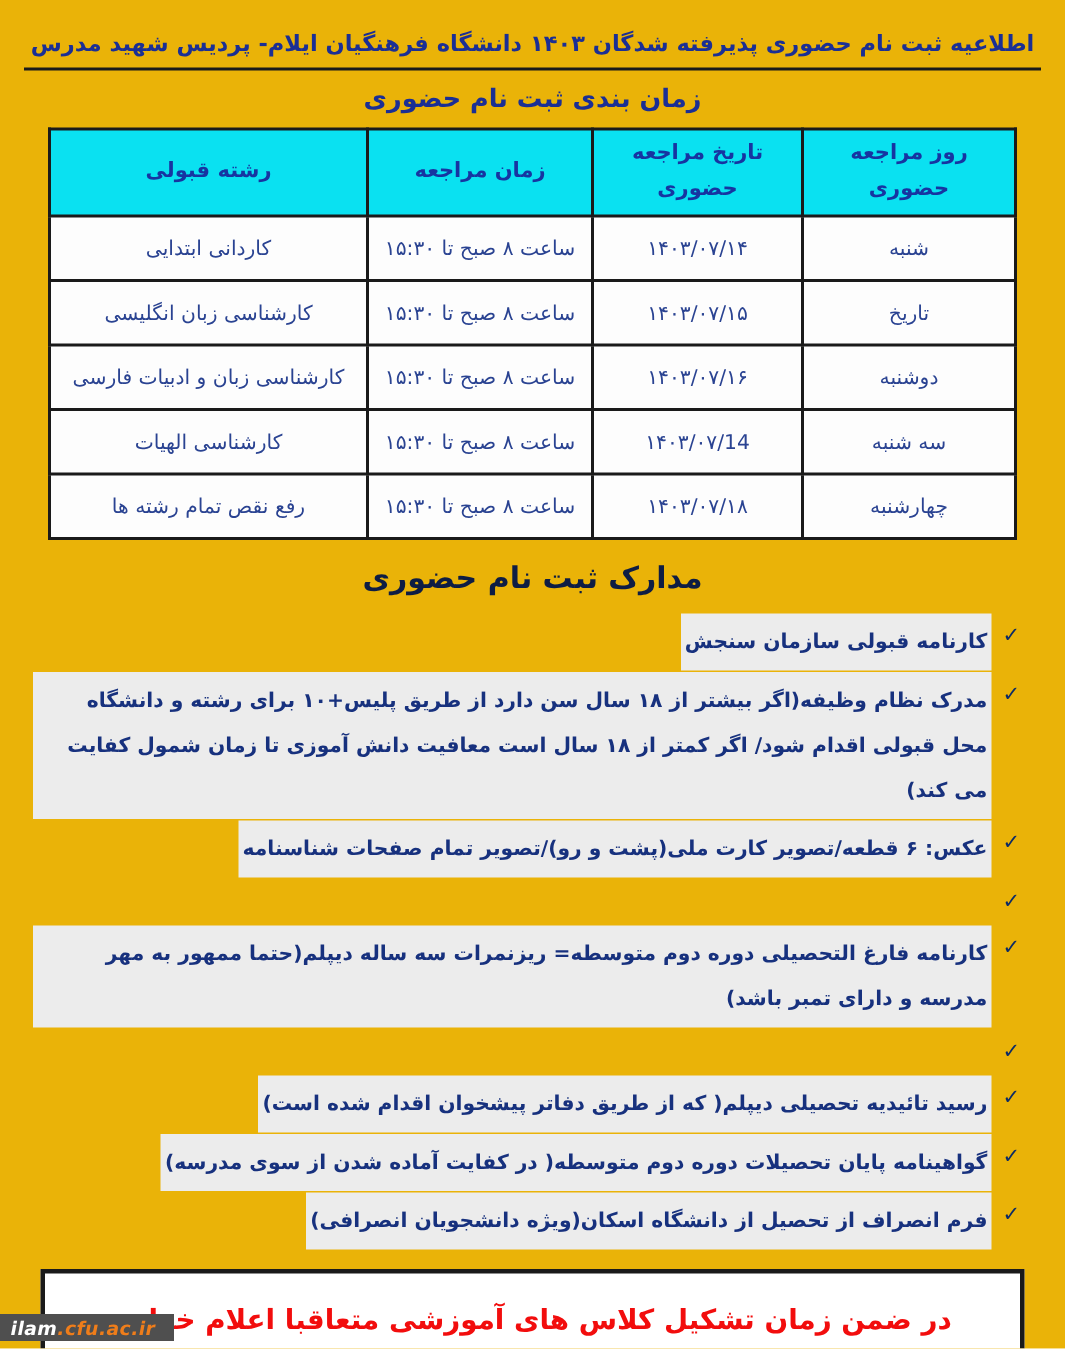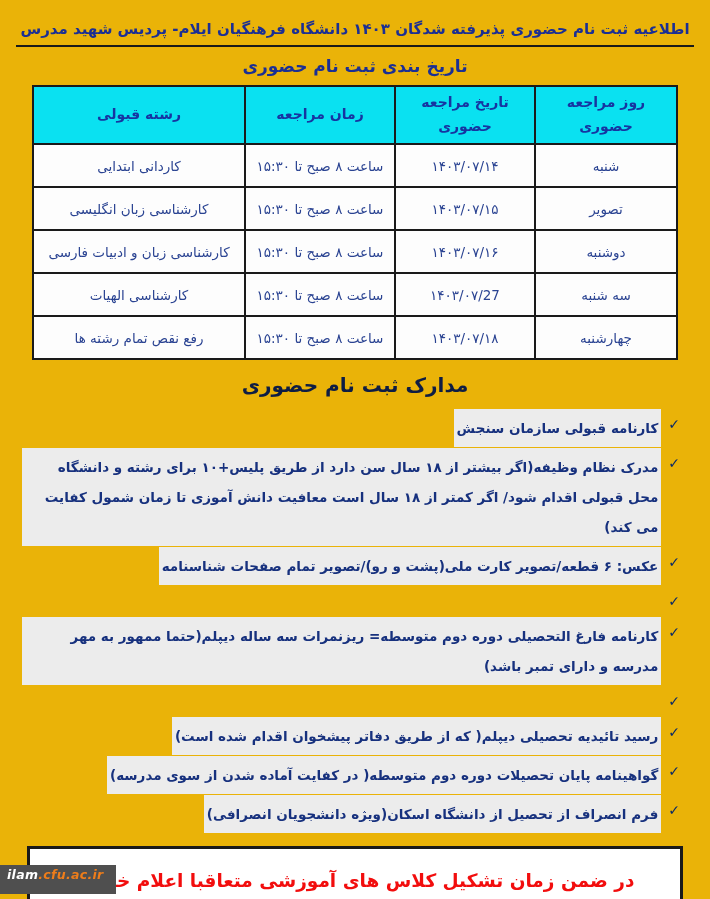"تاریخ بندی ثبت نام حضوری" div.section-heading { text: تاریخ -> زمان }
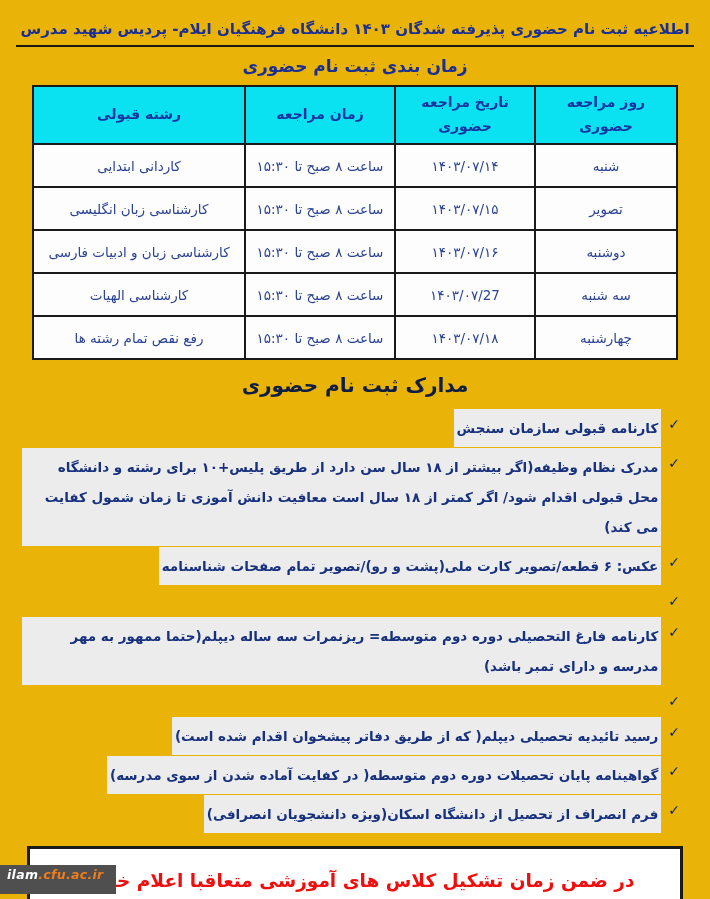"تصویر" td { text: تصویر -> تاریخ }
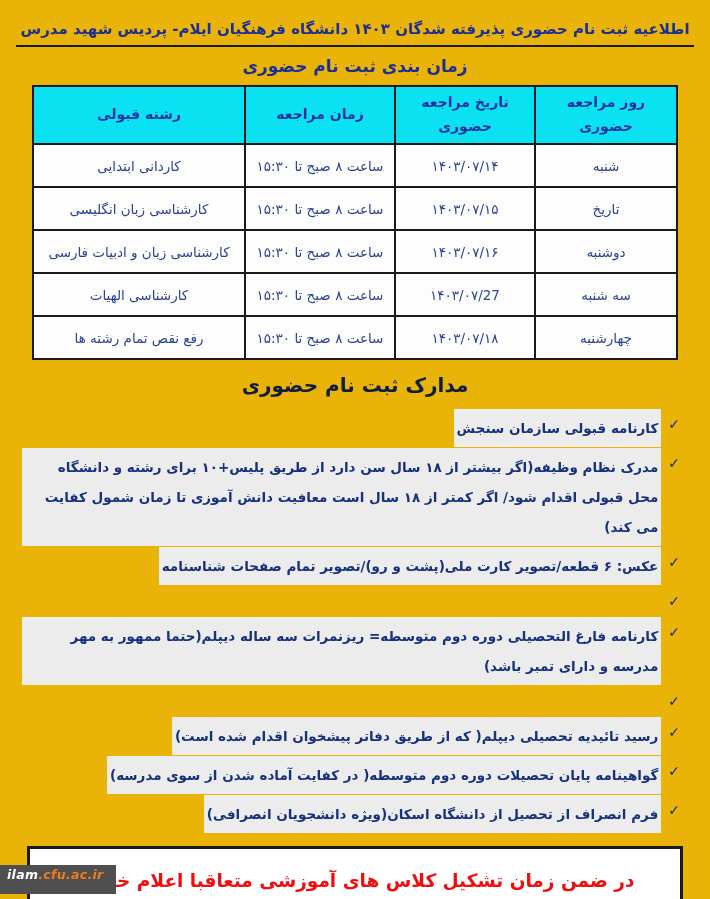"۱۴۰۳/۰۷/27" td { text: ۱۴۰۳/۰۷/27 -> ۱۴۰۳/۰۷/14 }
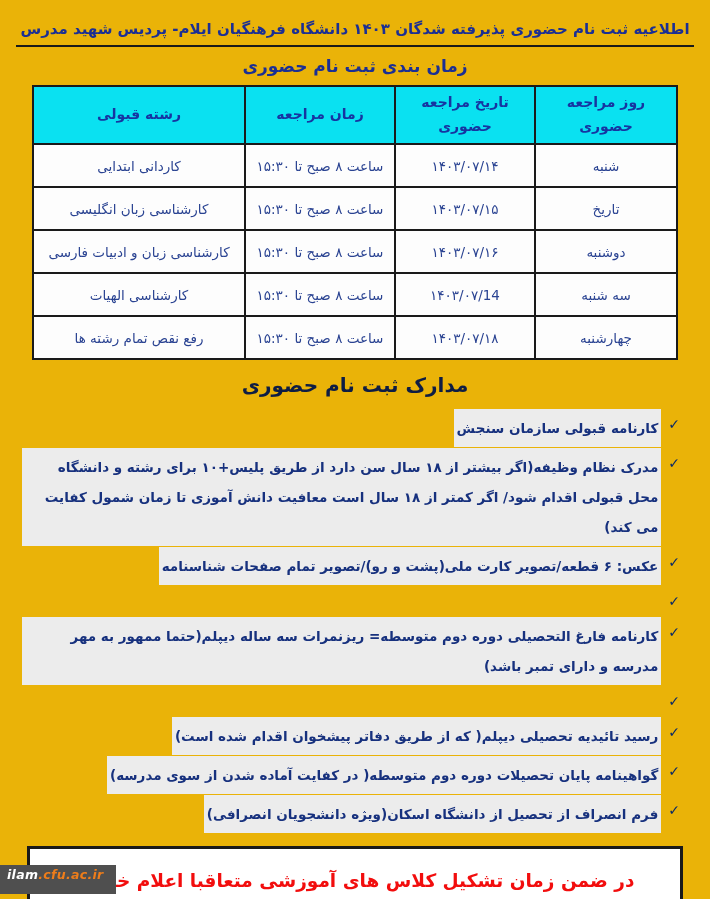"ilam.cfu.ac.ir" .watermark { padding: 2px 12px 12px 7px -> 2px 12px 1px 7px }
